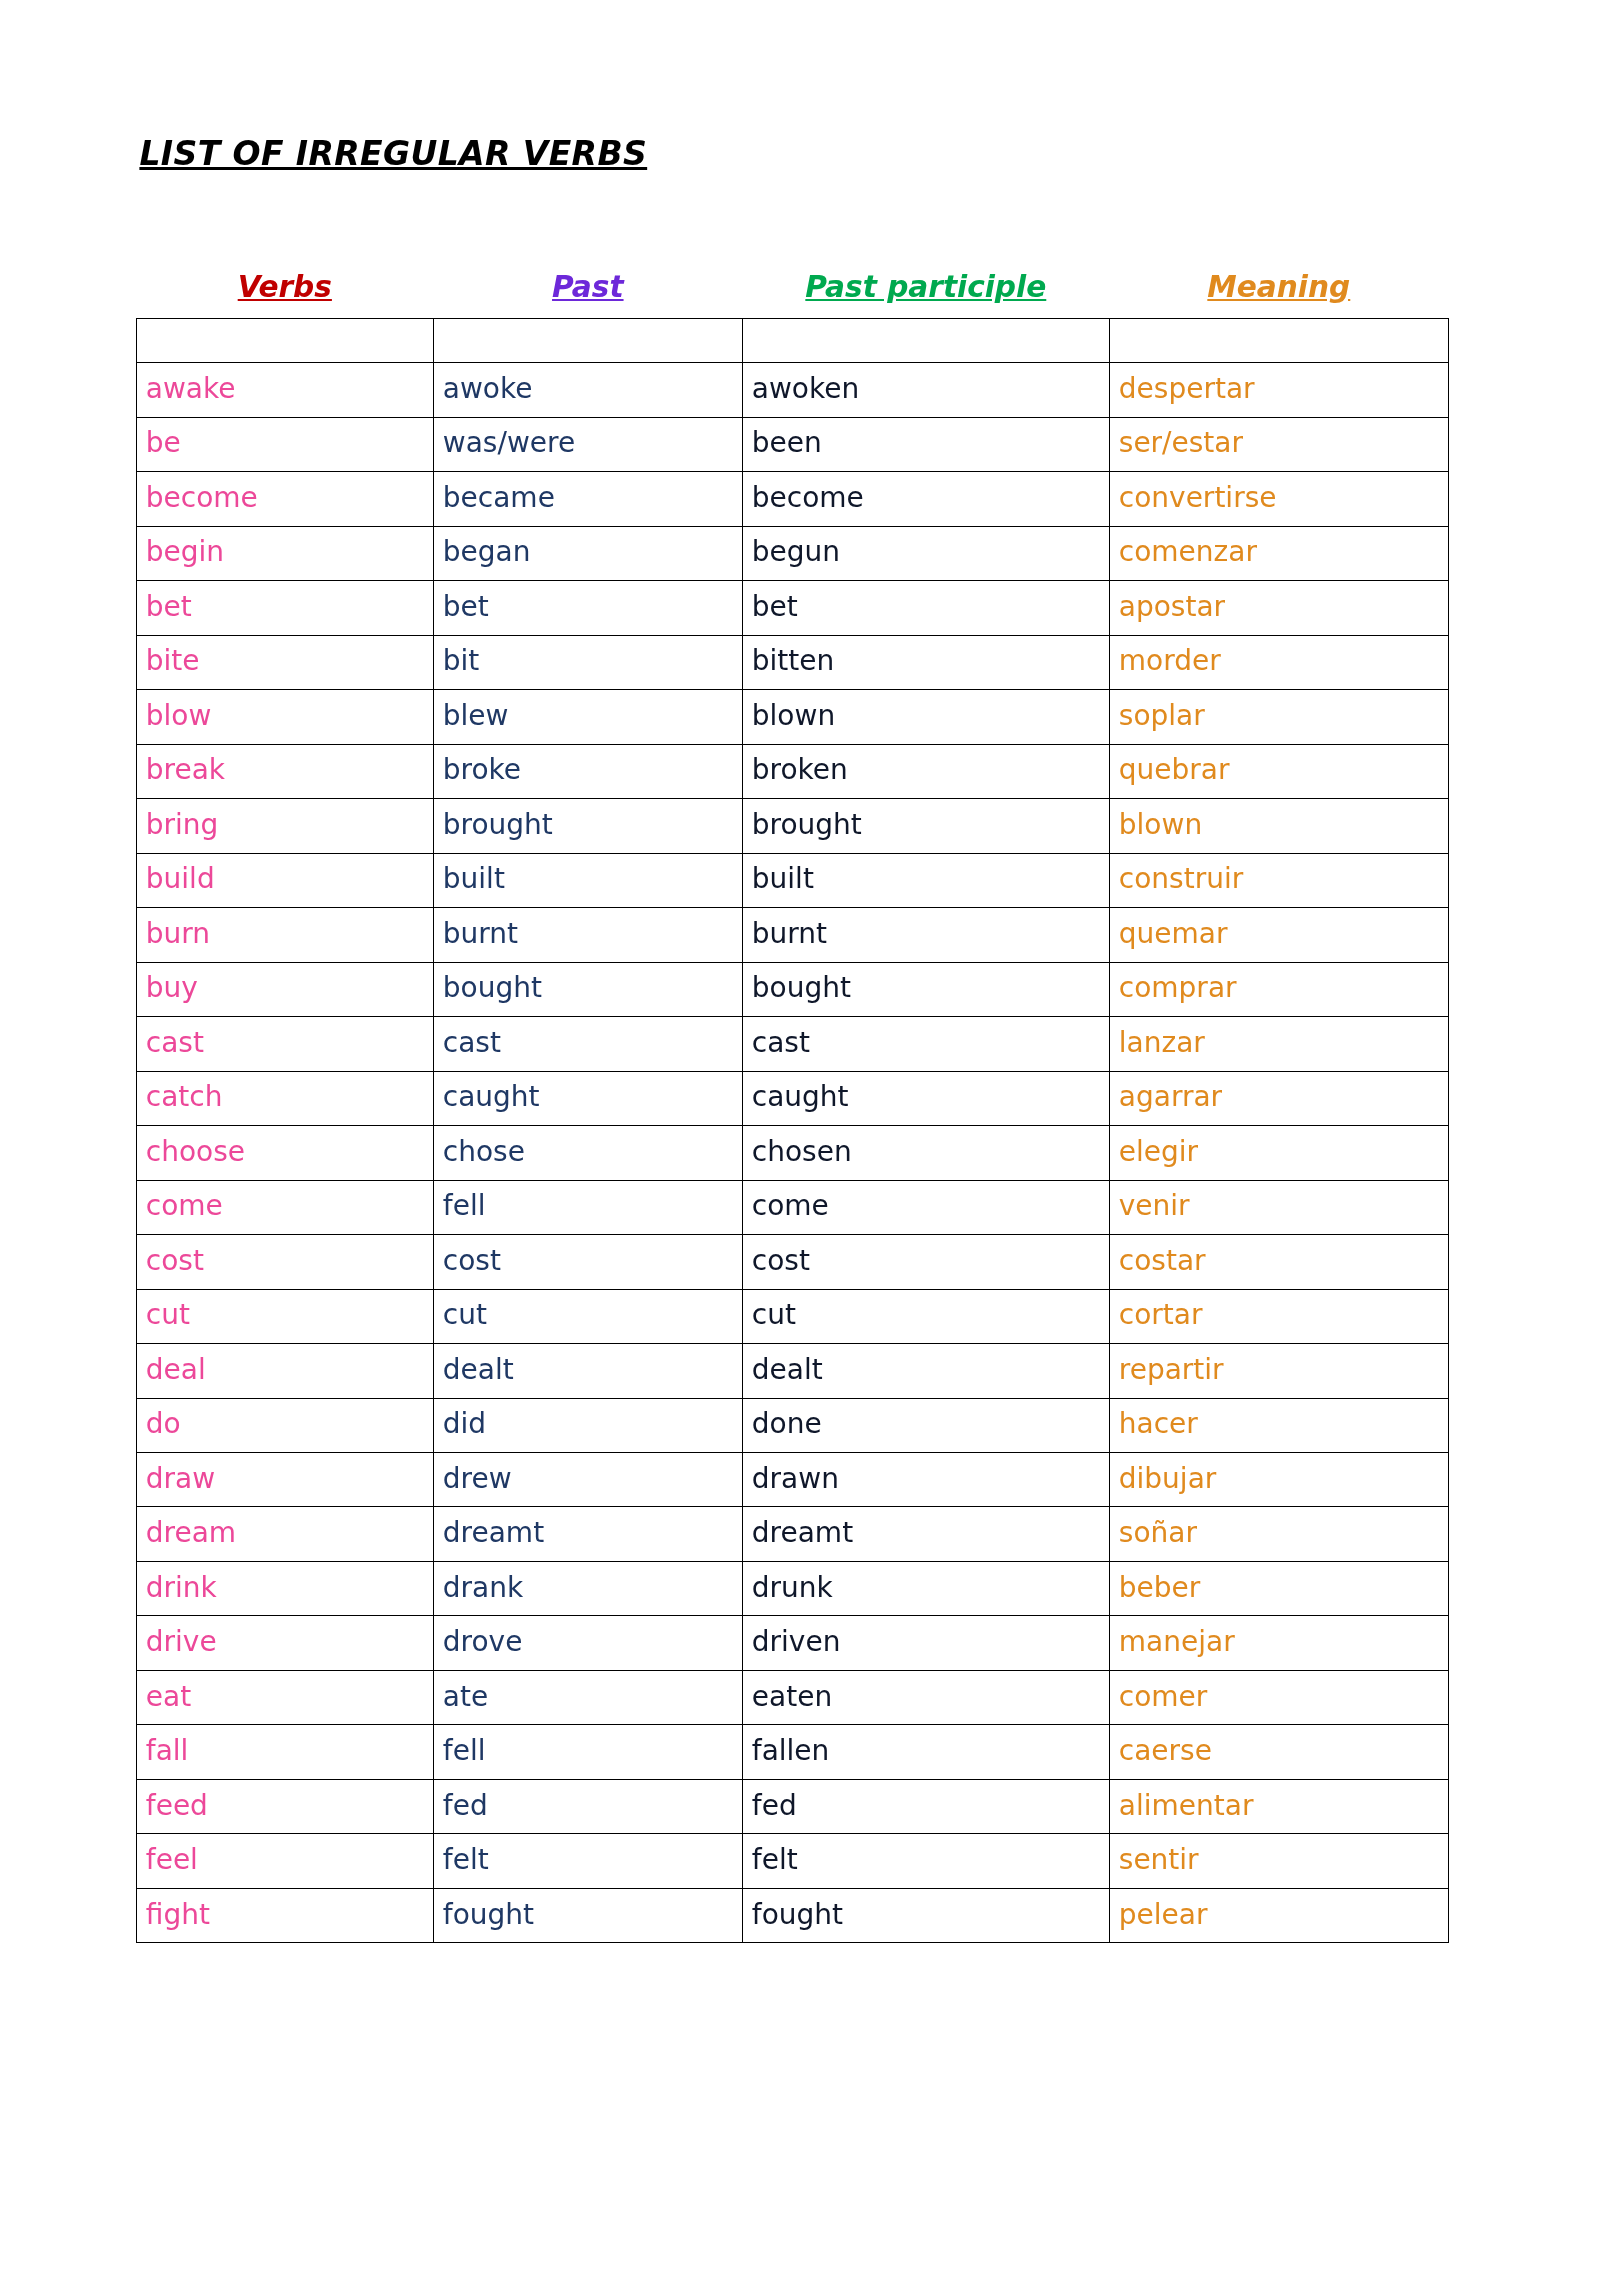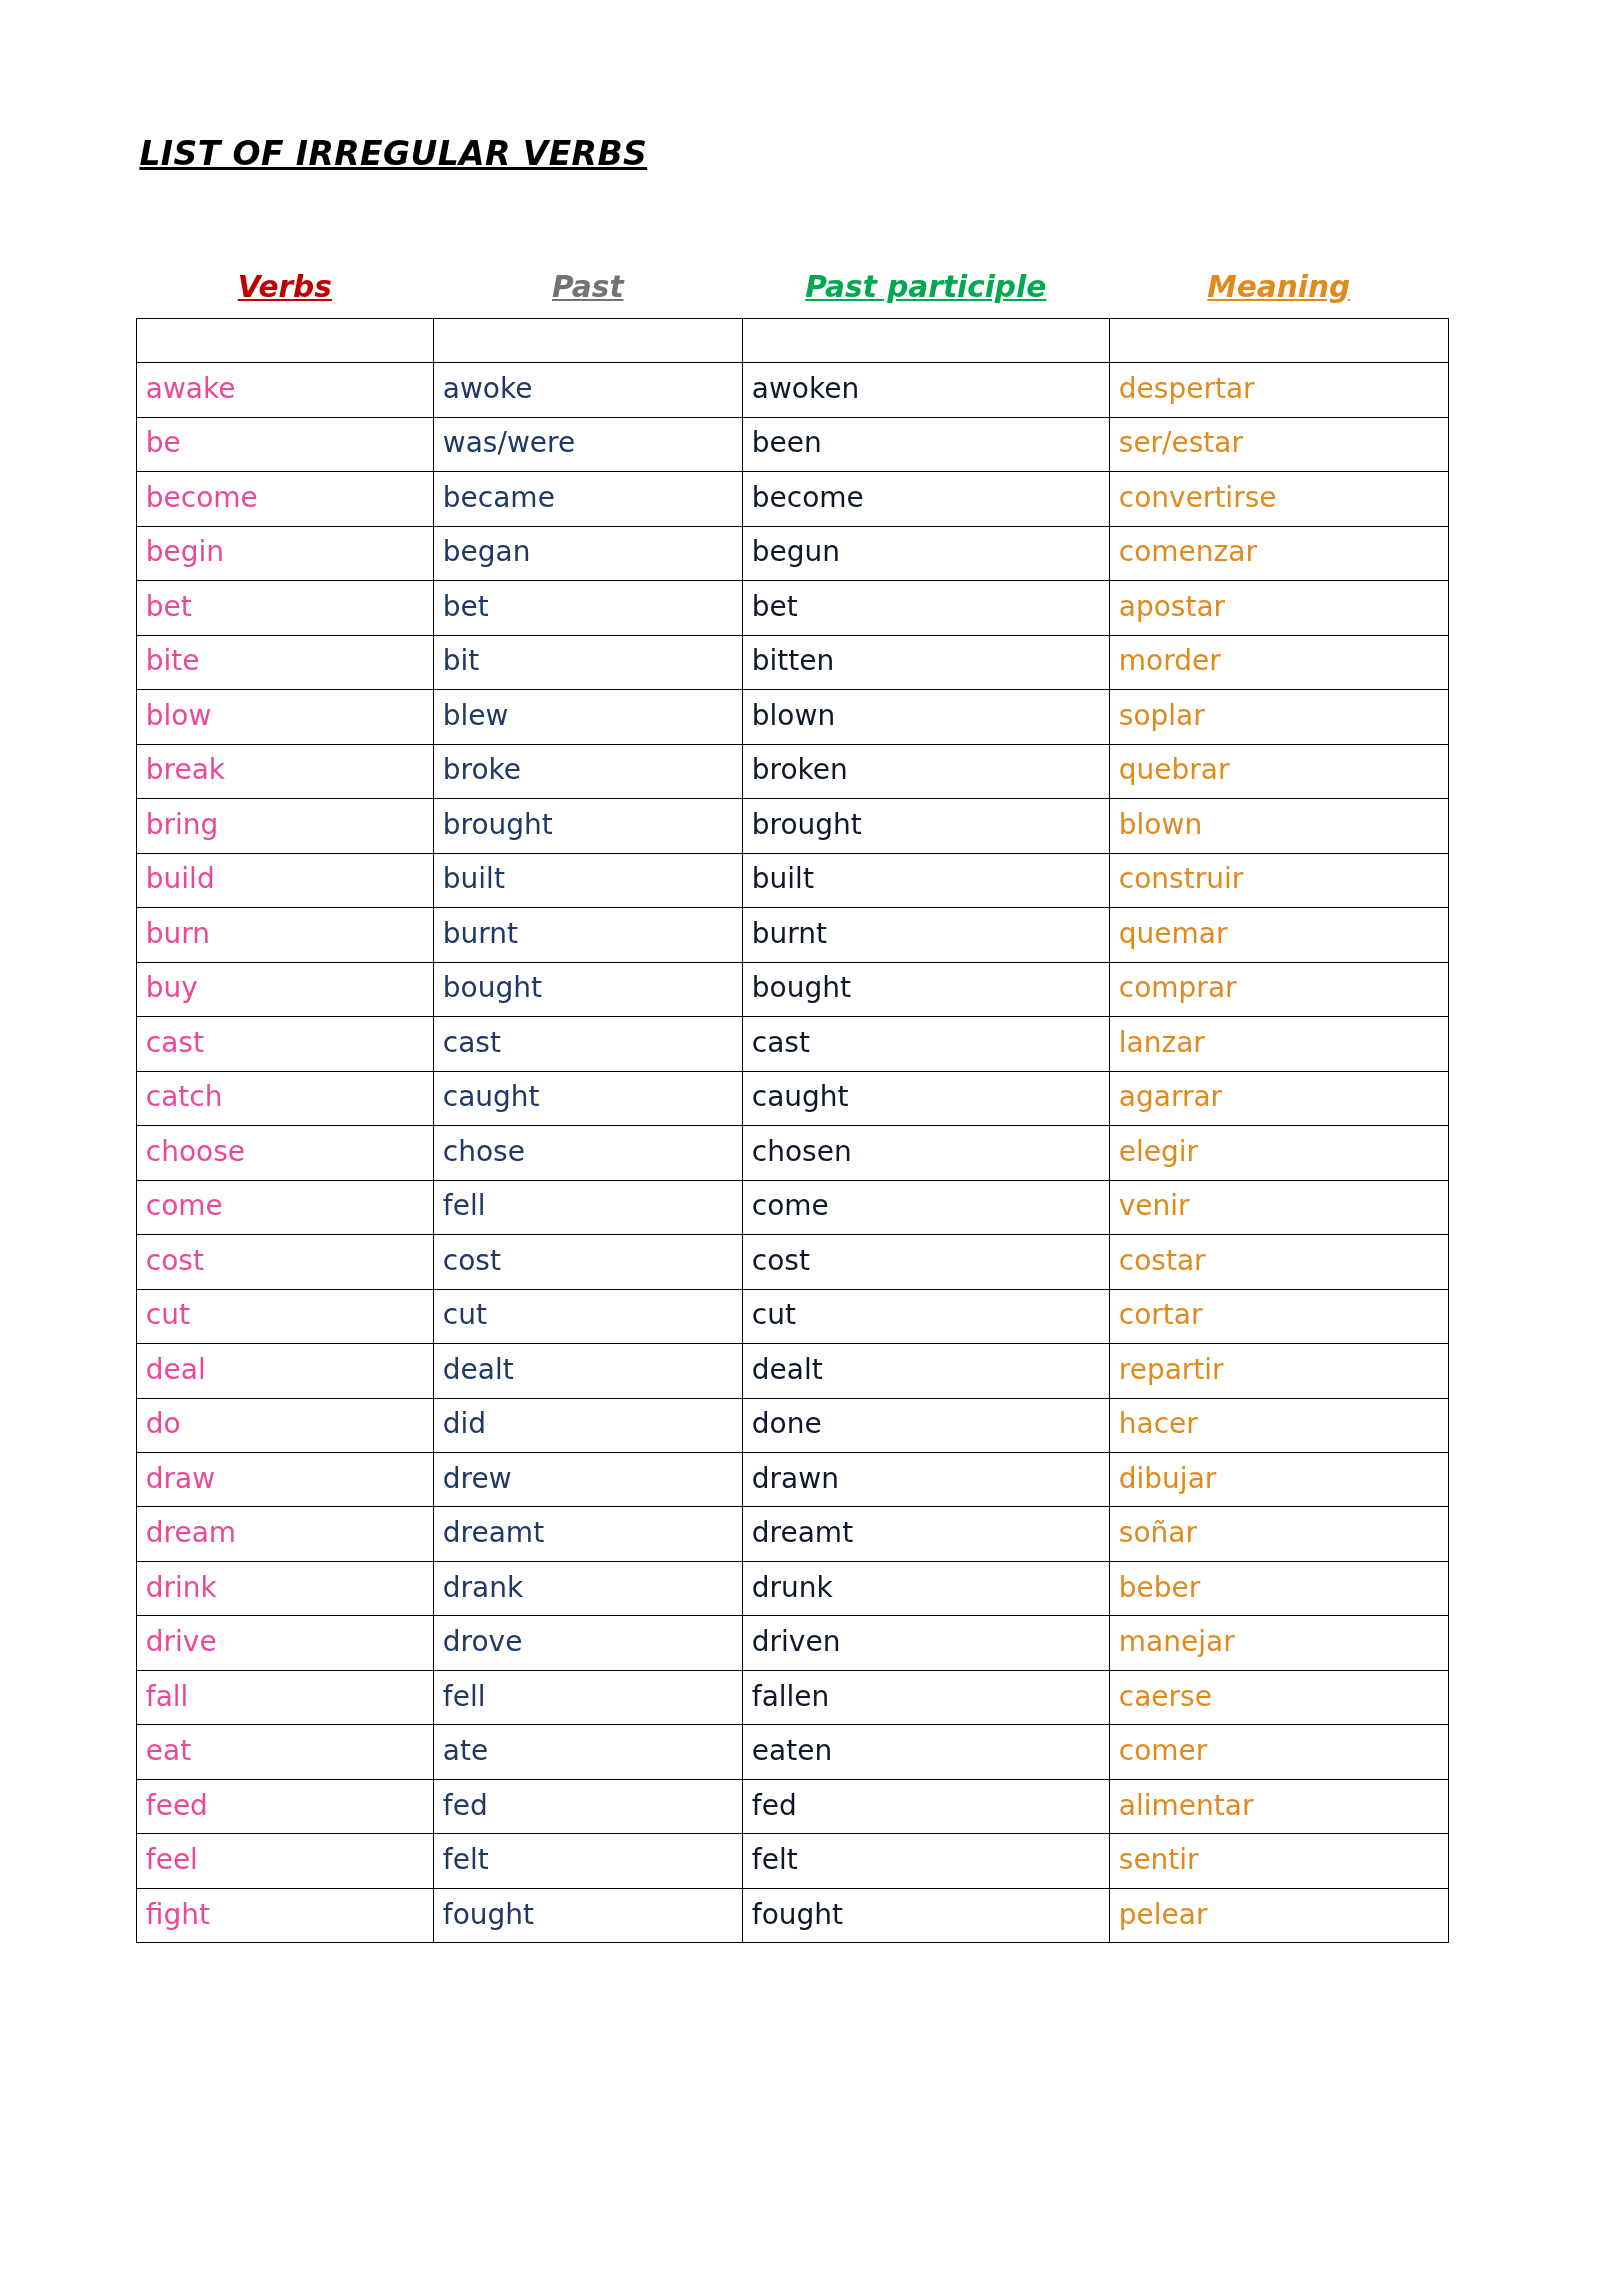"Past" .hdr-past { color: #737373 -> #6d28d9 }
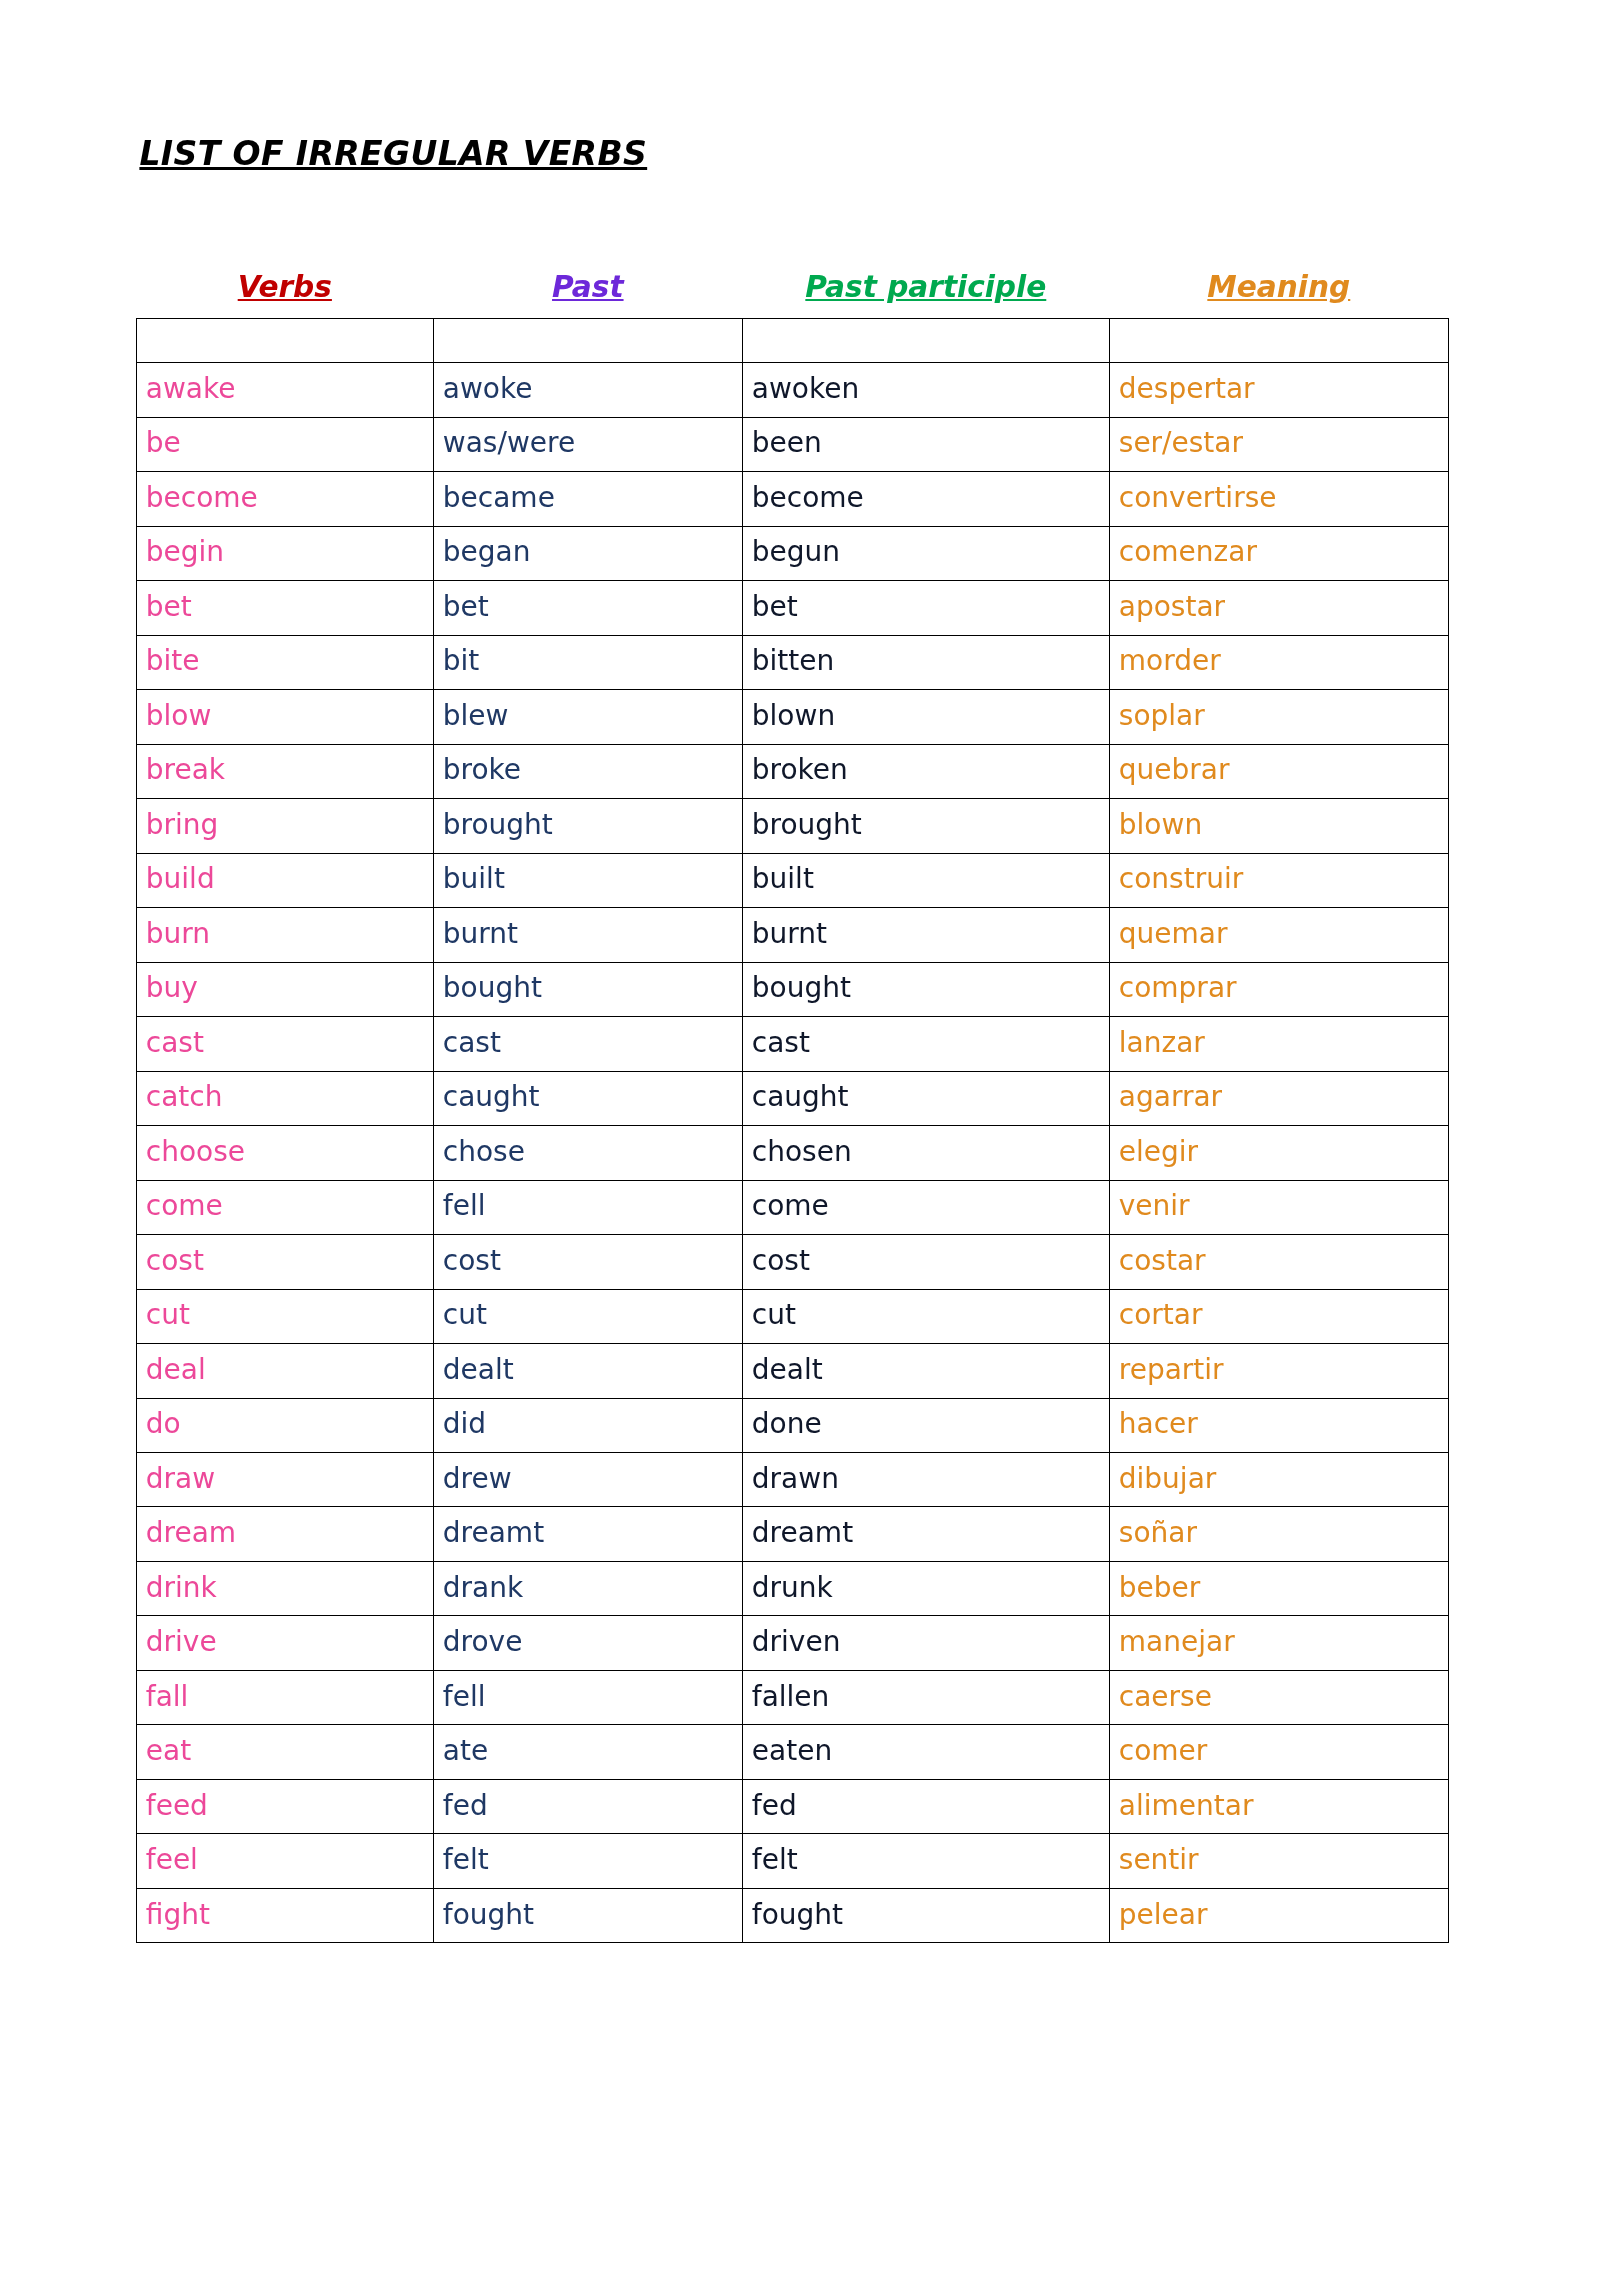"fall" tr { order: before "eat" -> after "eat" }
